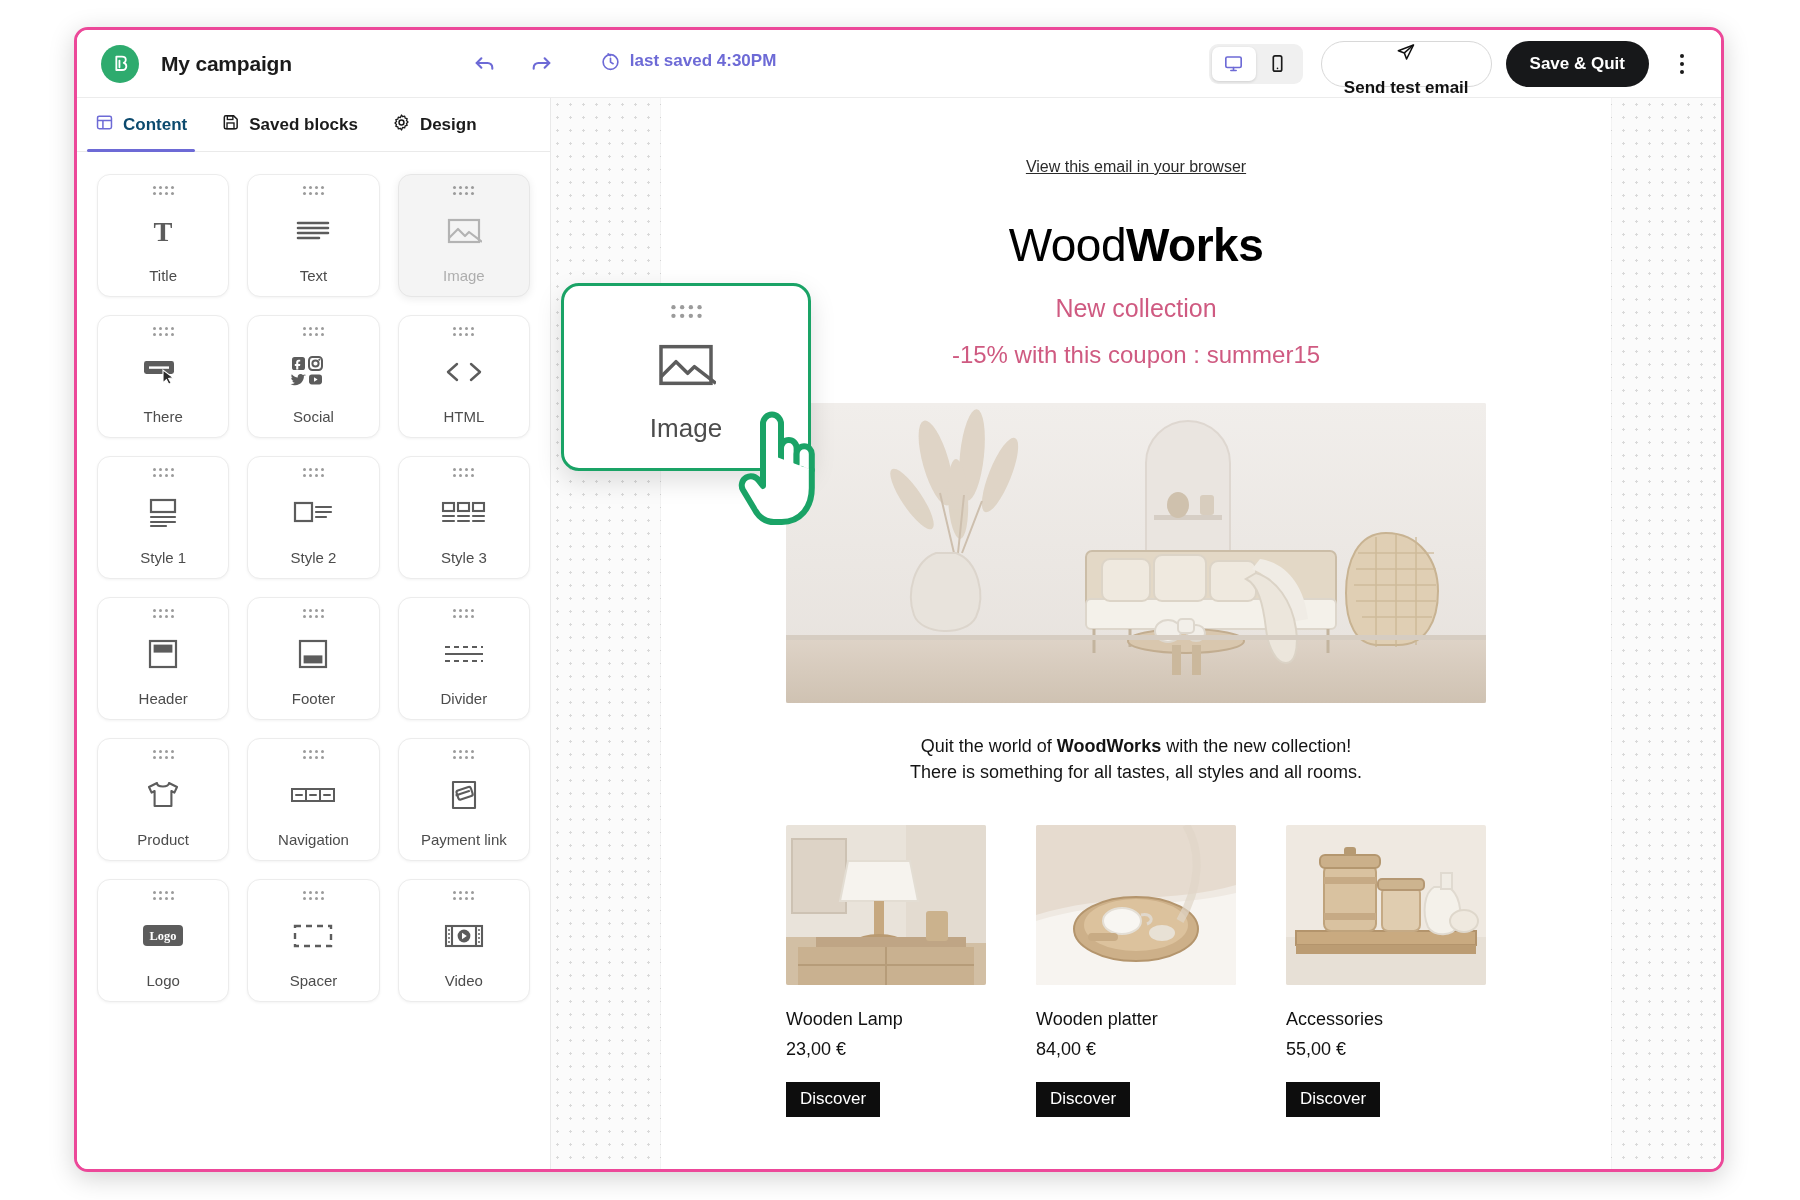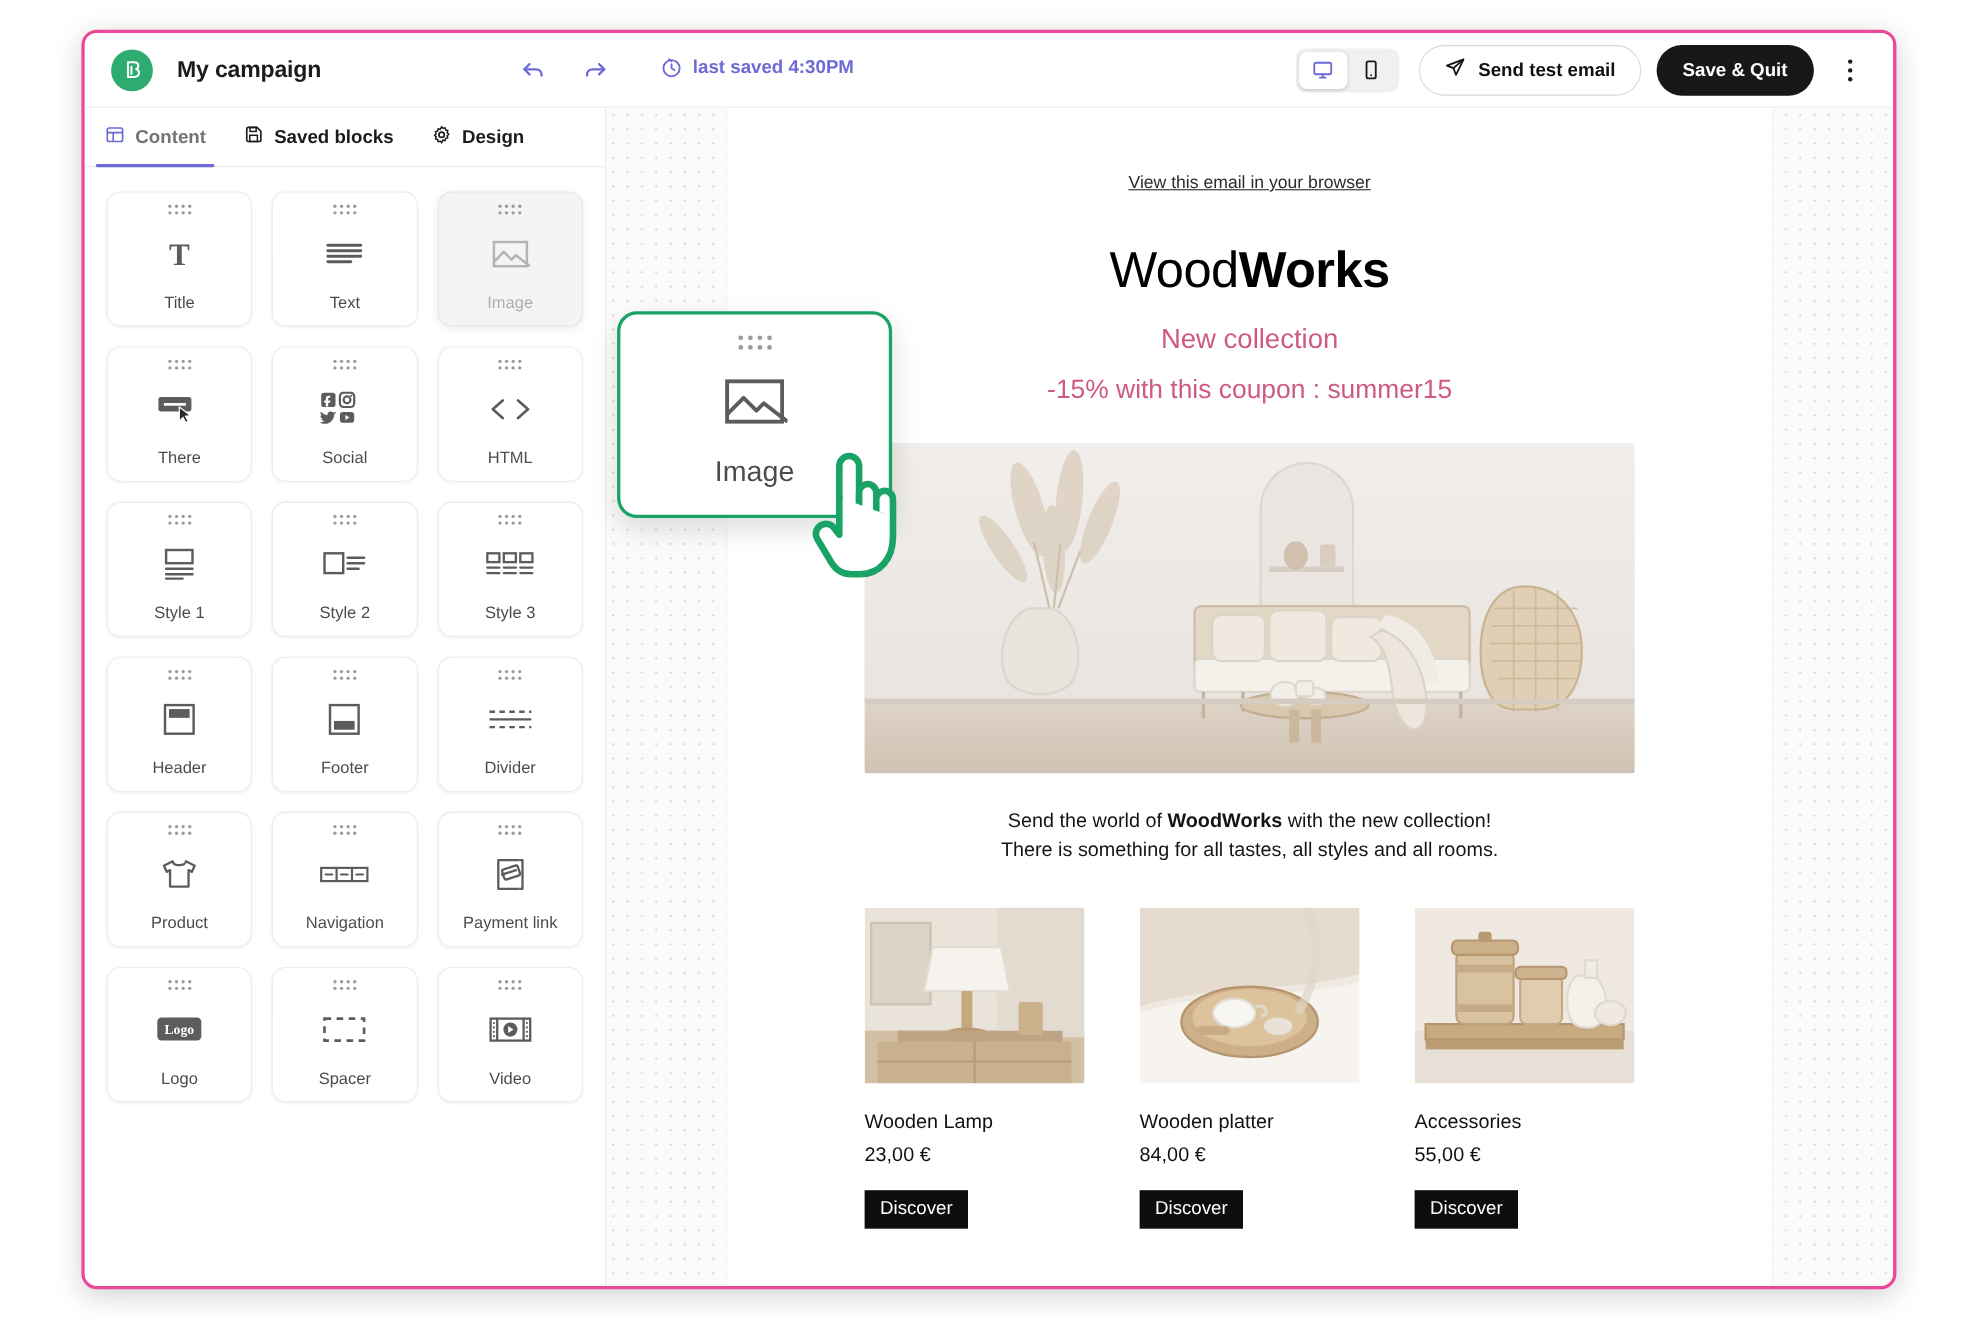"Send test email" #send-test-btn { flex-direction: none -> column }
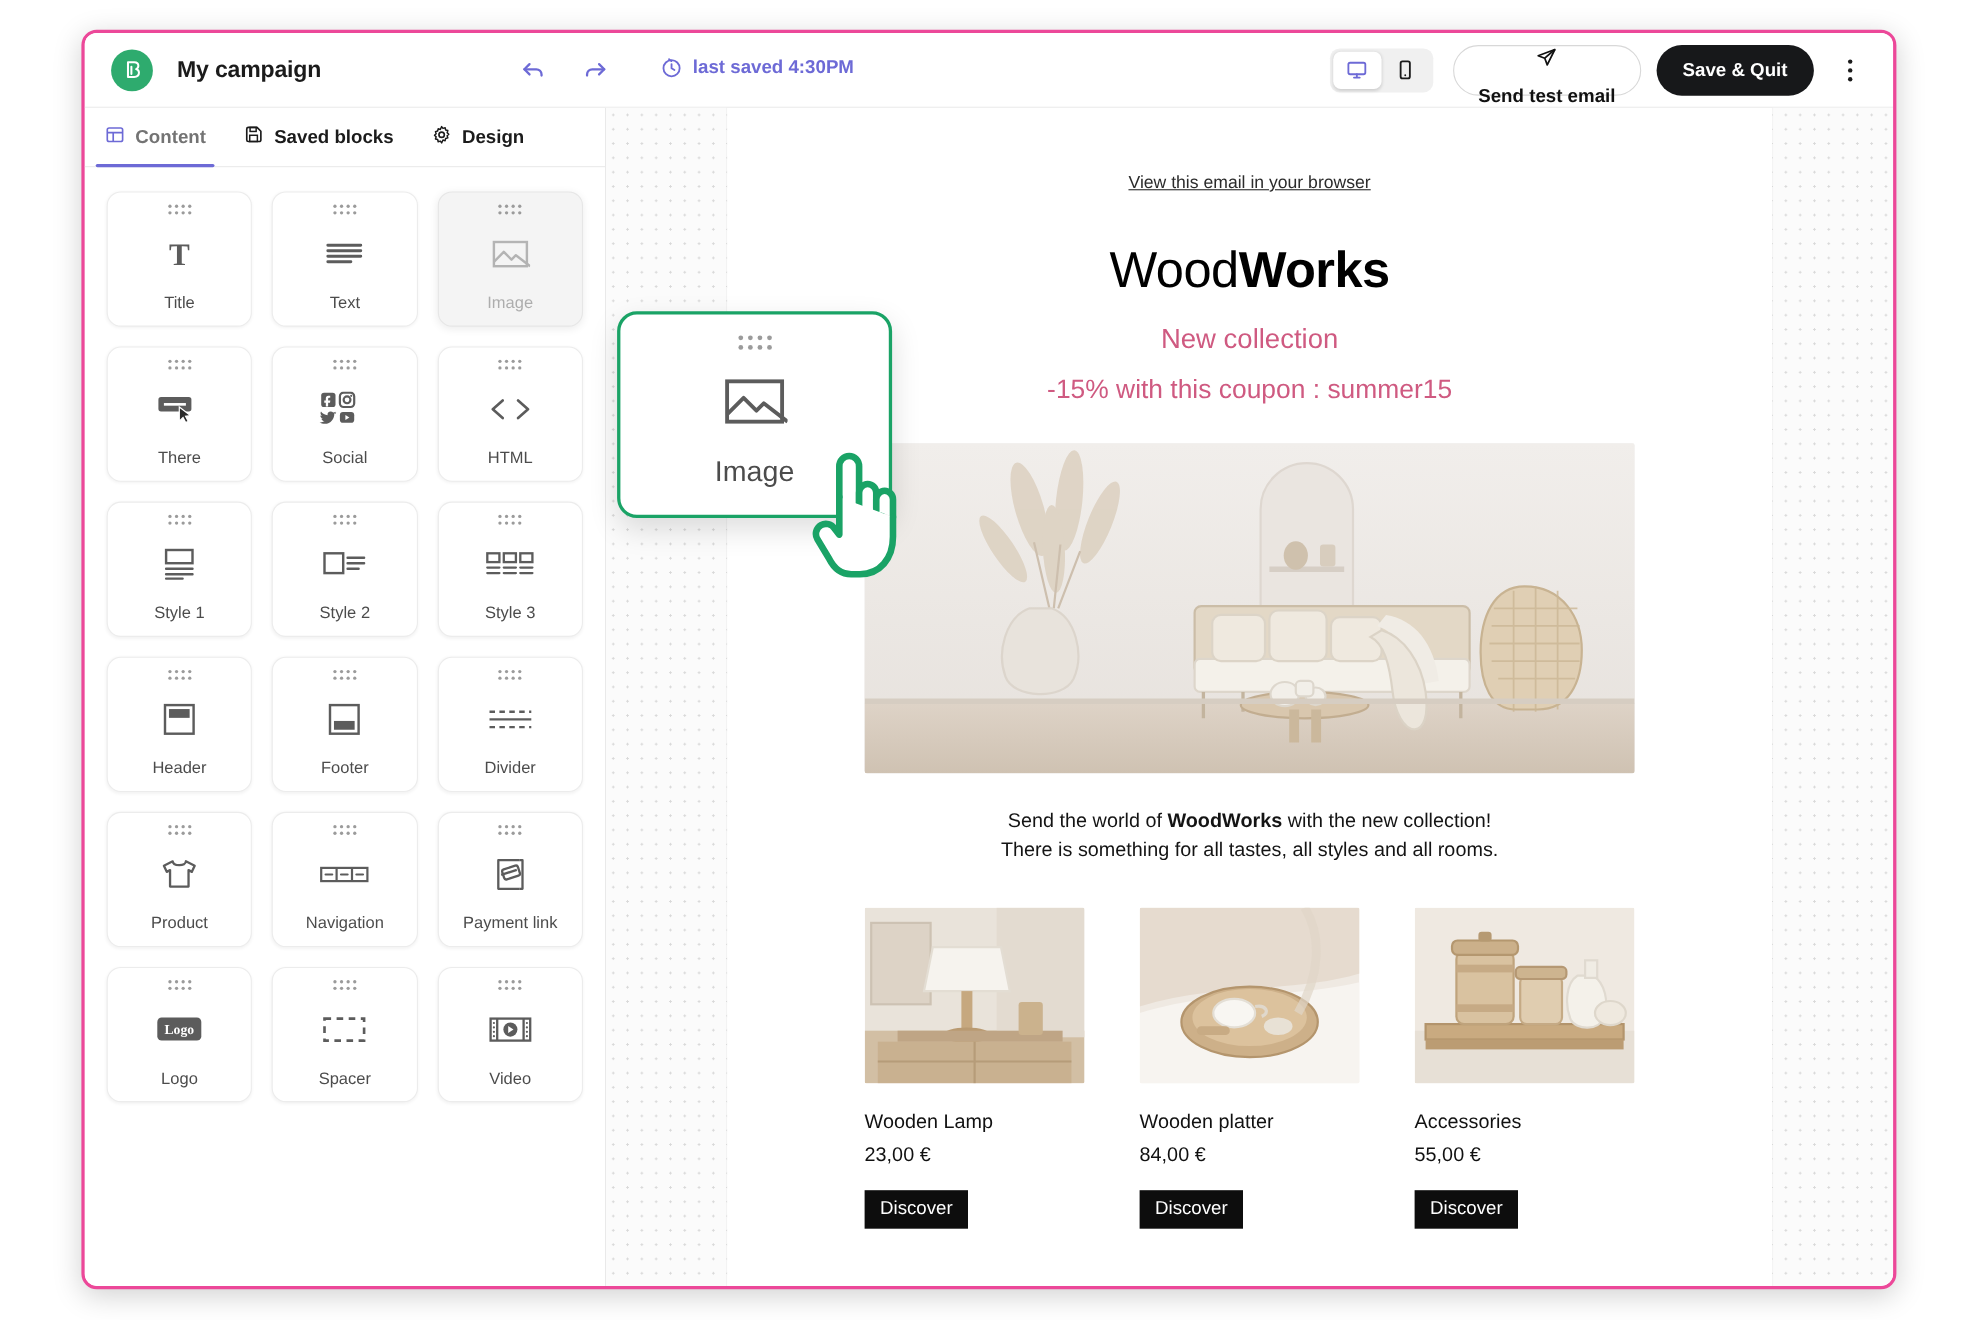"Content" .tab.active { color: #737373 -> #0c4a6e }
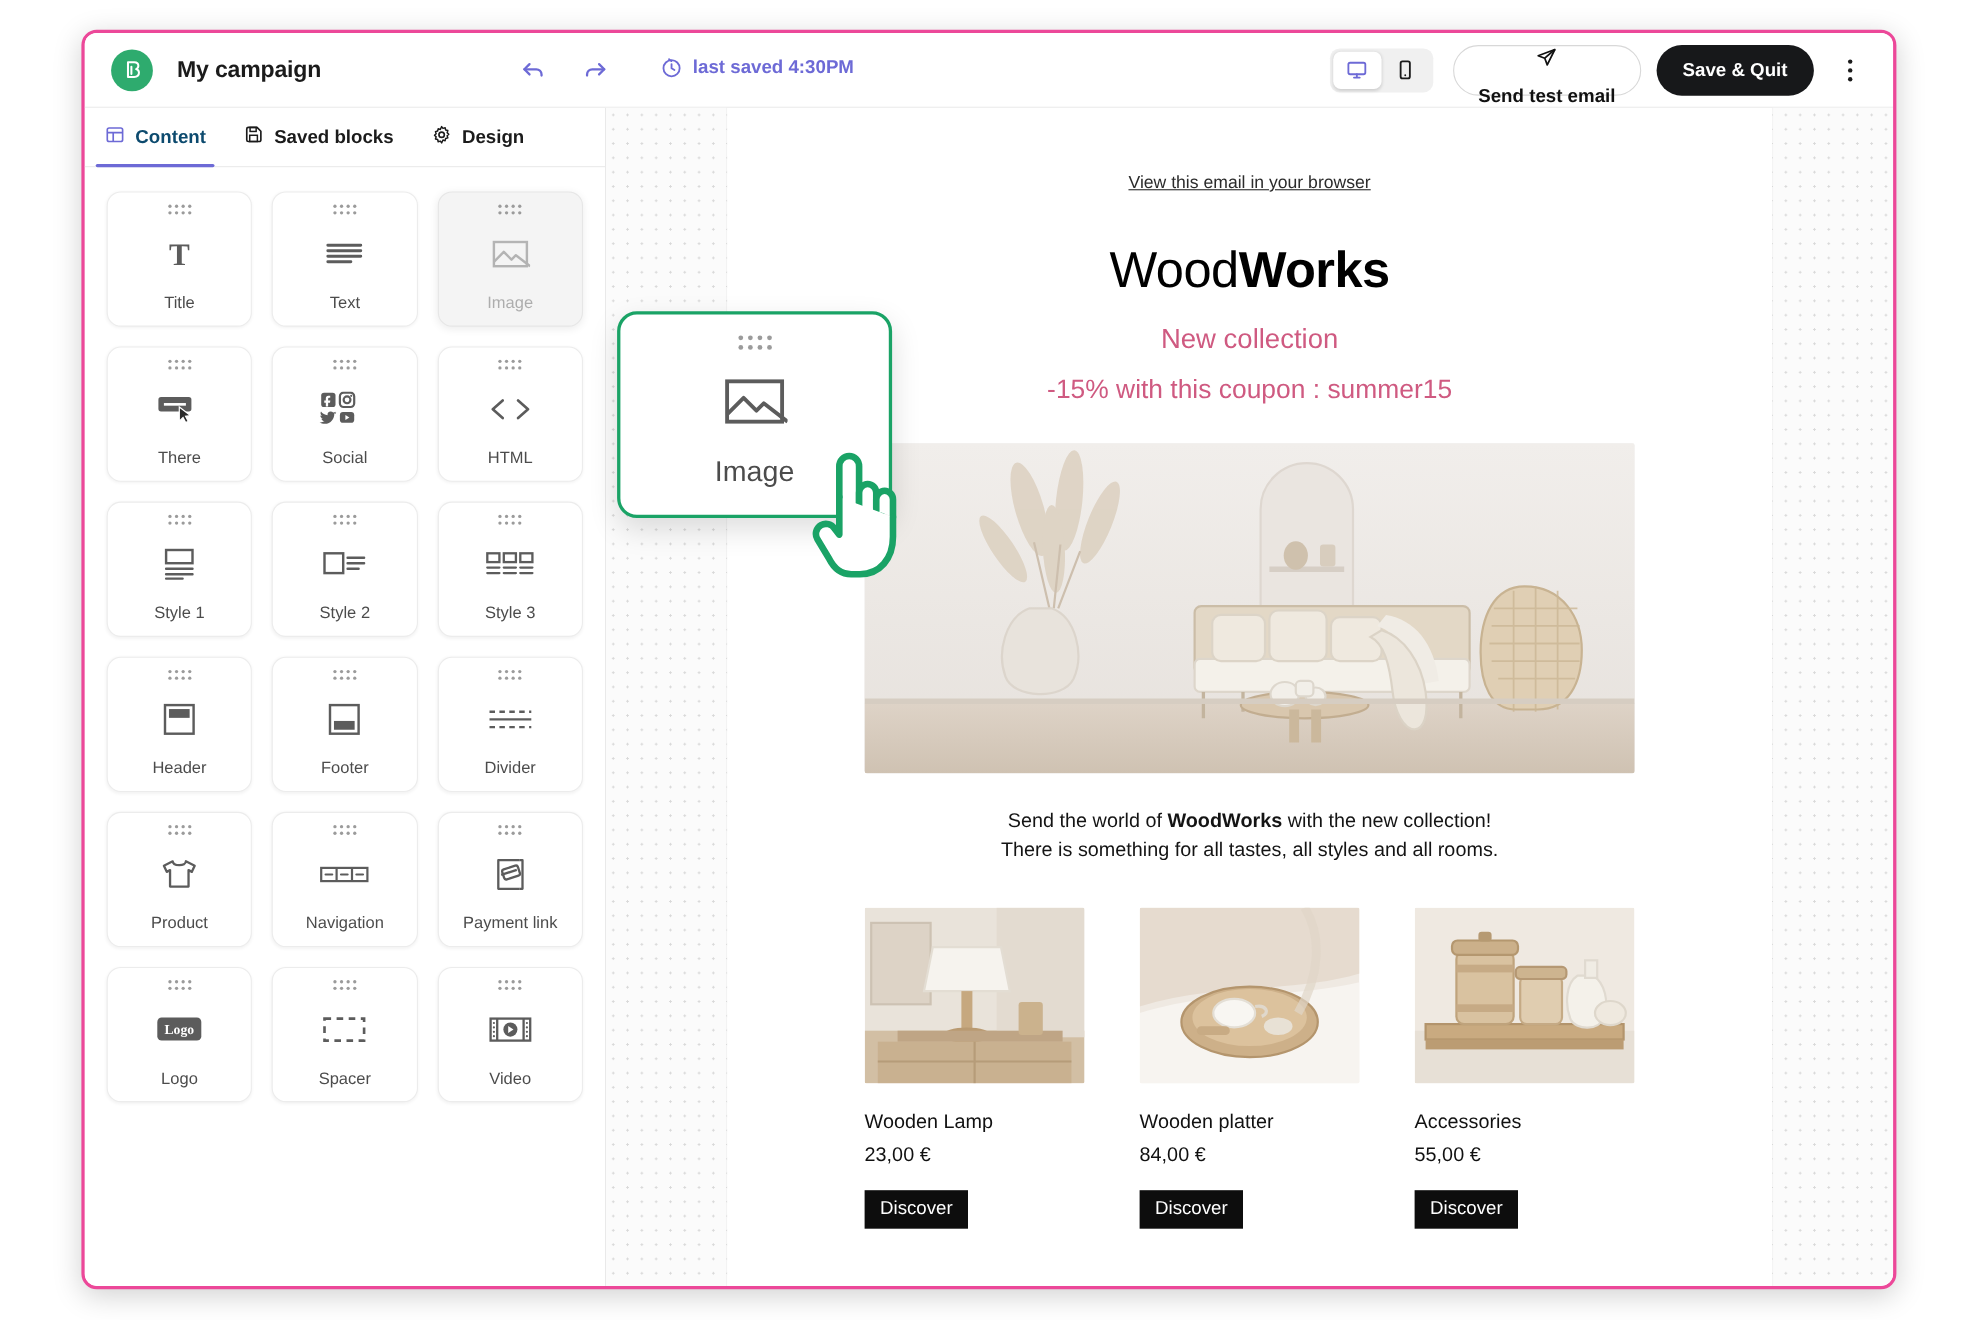"Send the world of" span { text: Send -> Quit }
